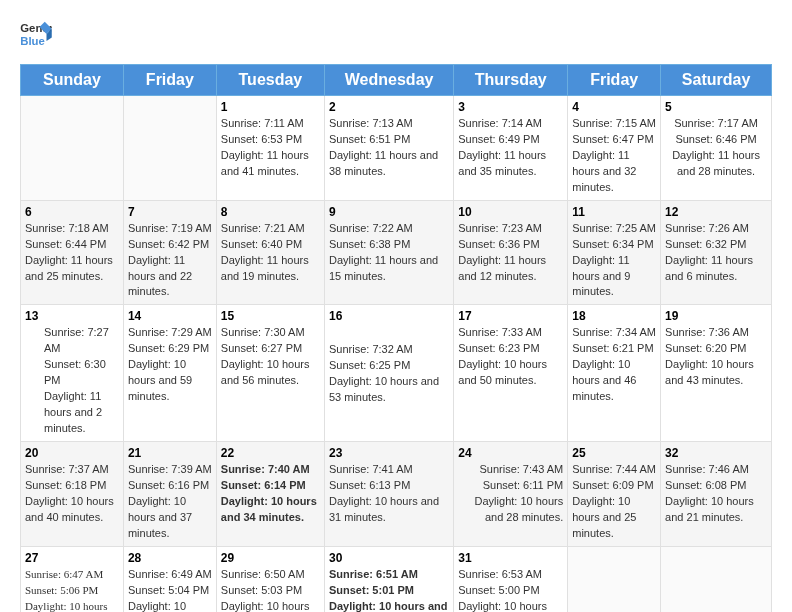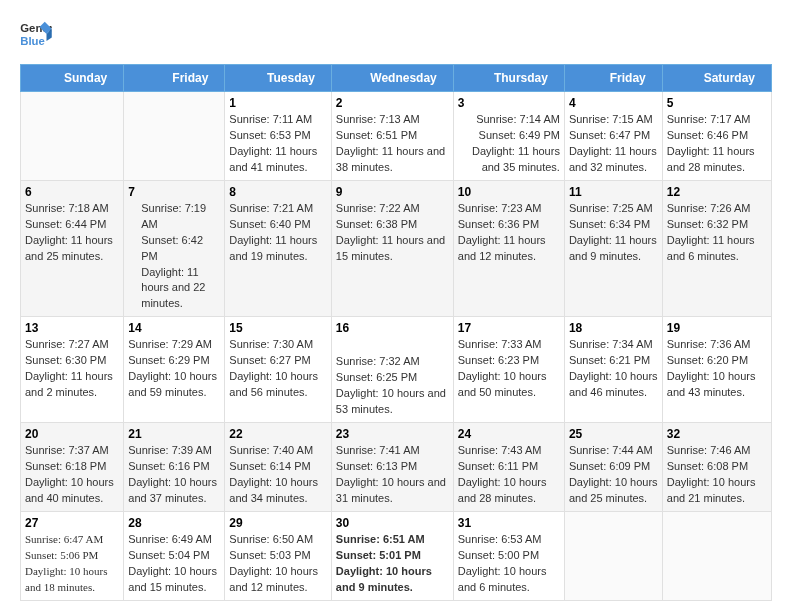"Sunday" thead th { font-size: 12px -> 16px; text-align: right -> center }
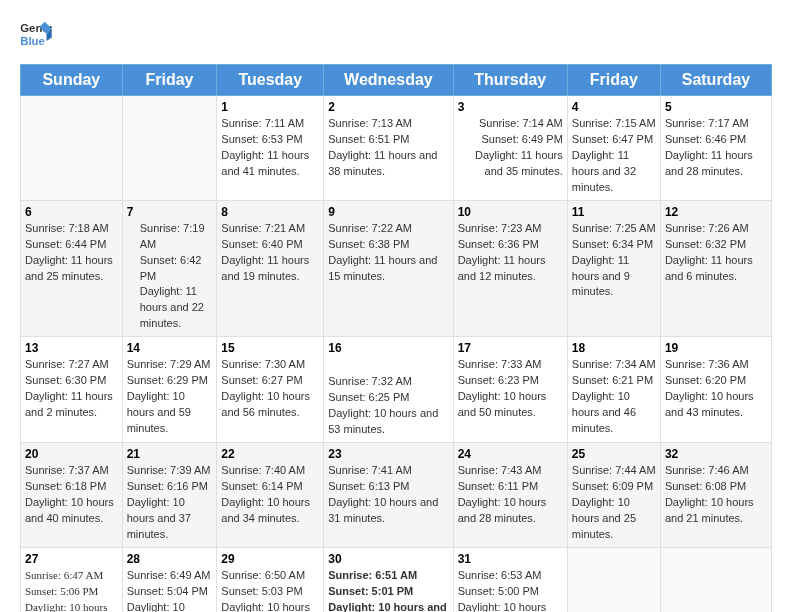"Sunrise: 7:14 AM" div.day-info { text-align: right -> none }
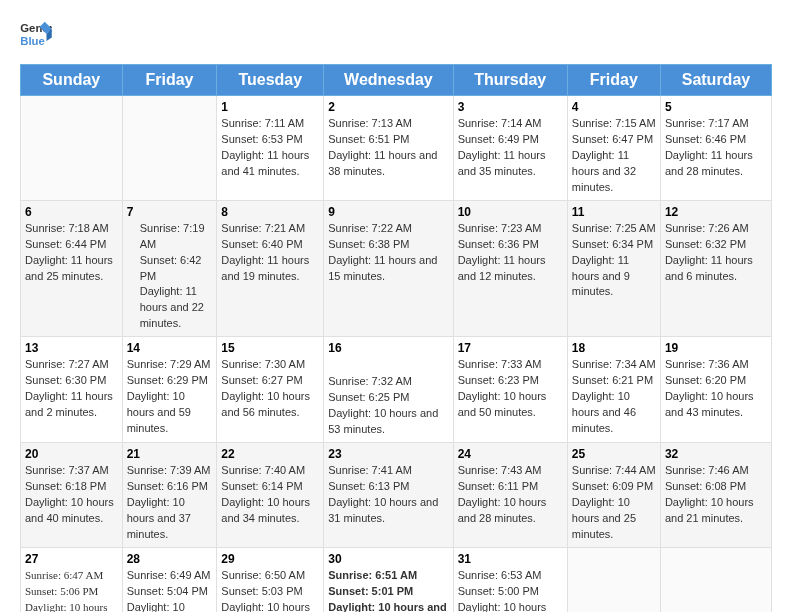"Sunrise: 7:17 AM" div.day-info { text-align: none -> center }
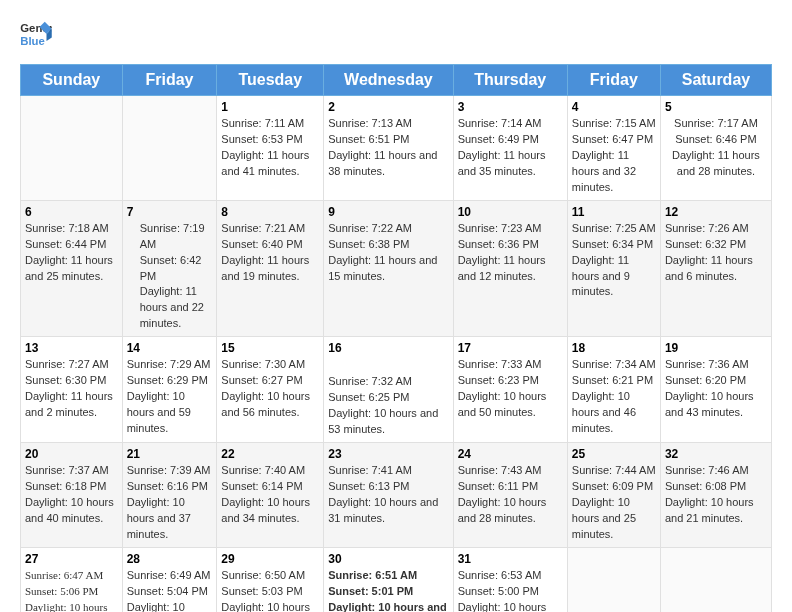"Sunrise: 7:19 AM" div.day-info { margin-left: 13px -> none }
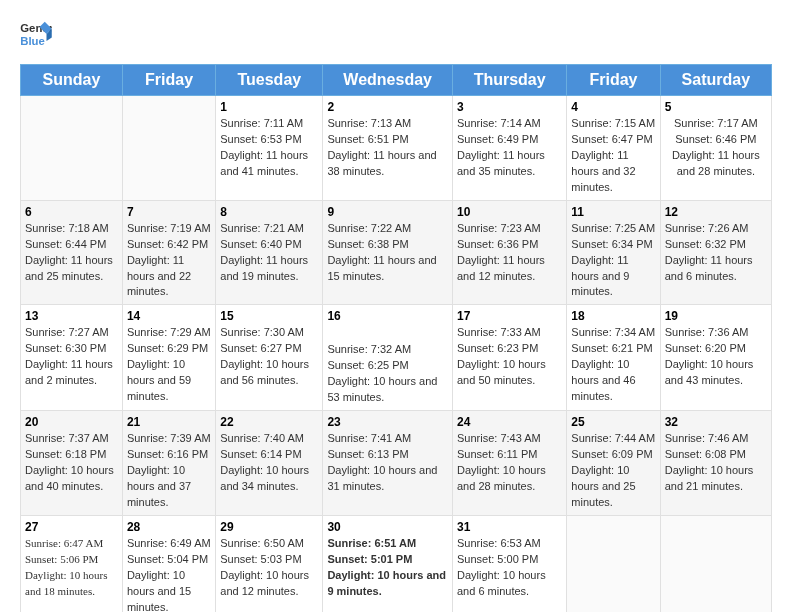"Sunrise: 7:27 AM" div.day-info { margin-left: none -> 19px }
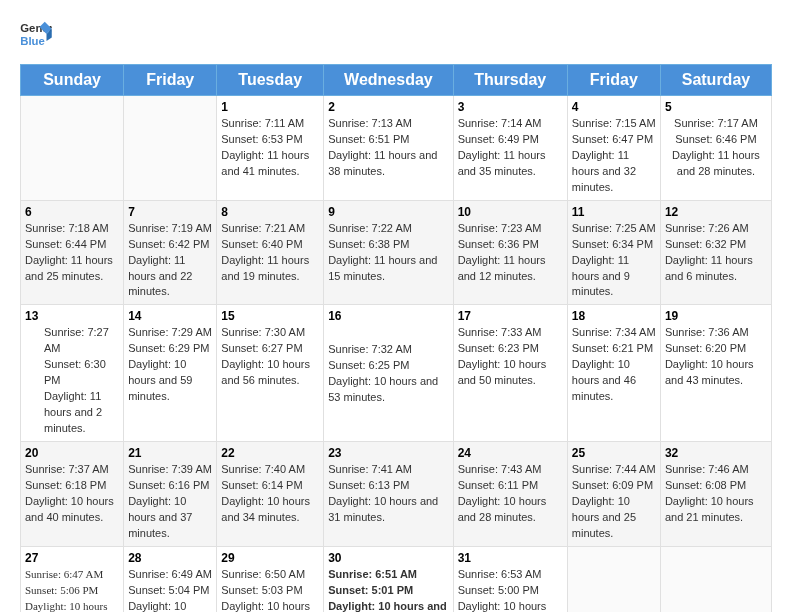"Sunrise: 7:40 AM" div.day-info { font-weight: none -> bold }
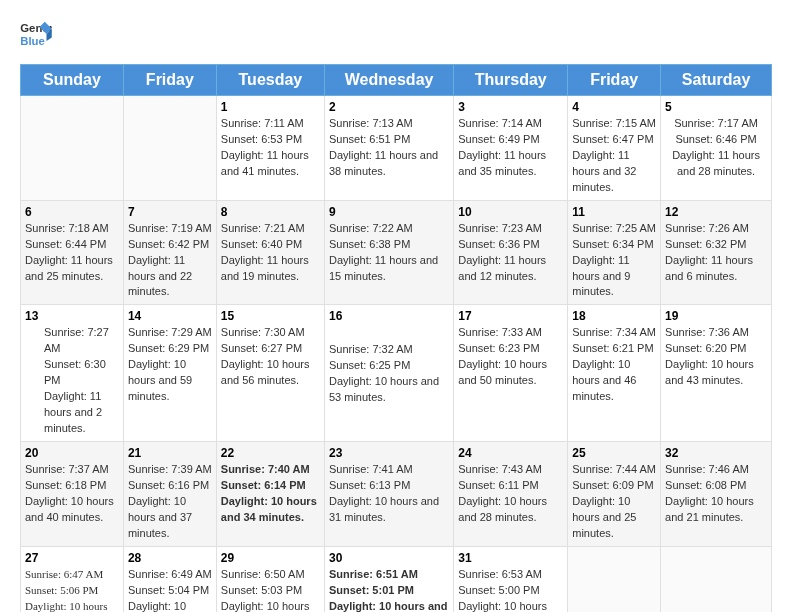"Sunrise: 7:43 AM" div.day-info { text-align: none -> right }
